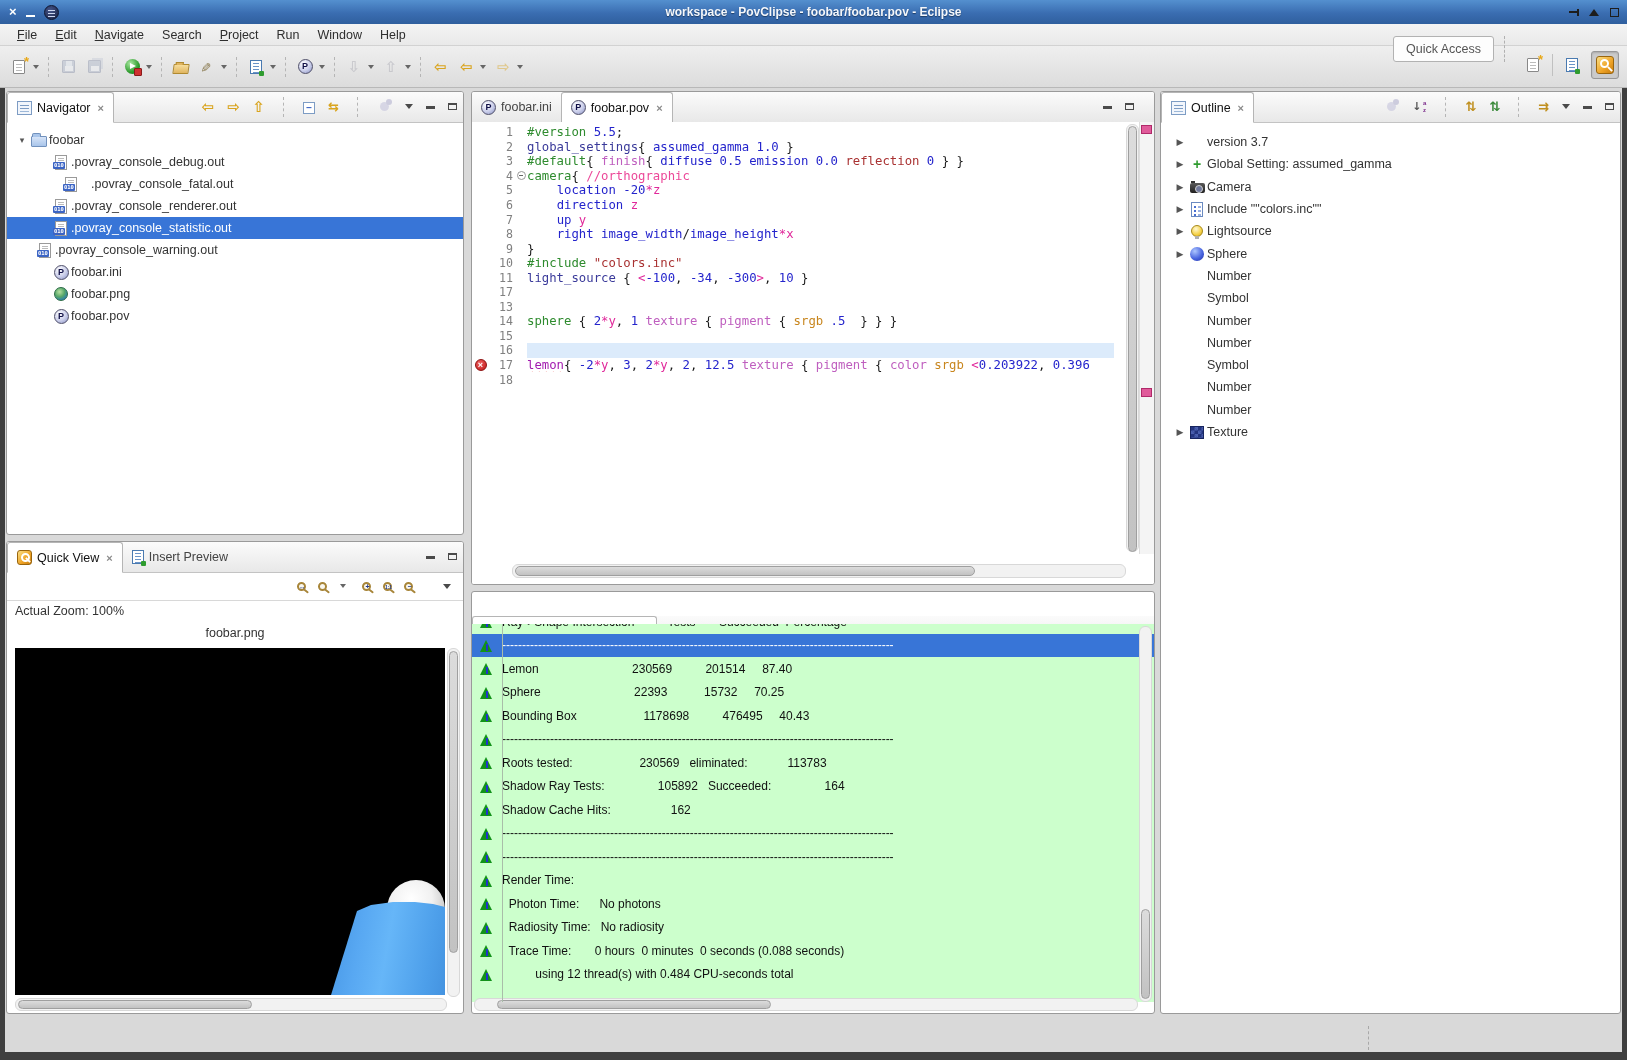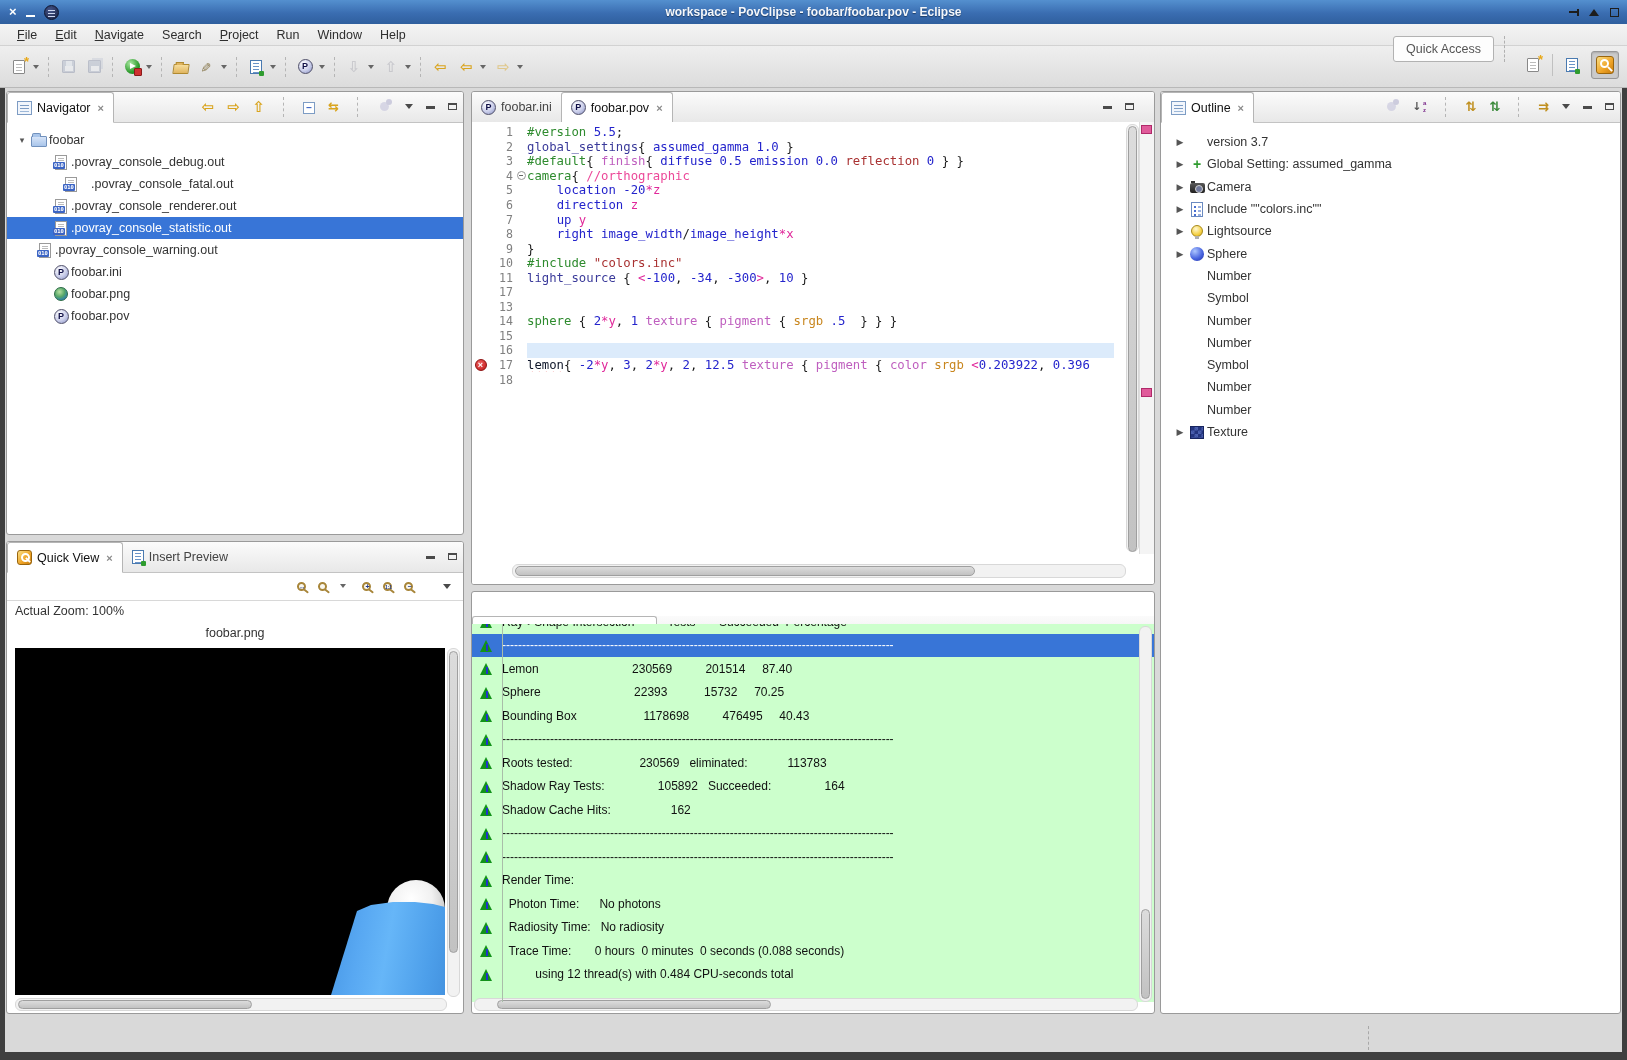"lemon" .t-e { color: #0f172a -> #a21caf }
